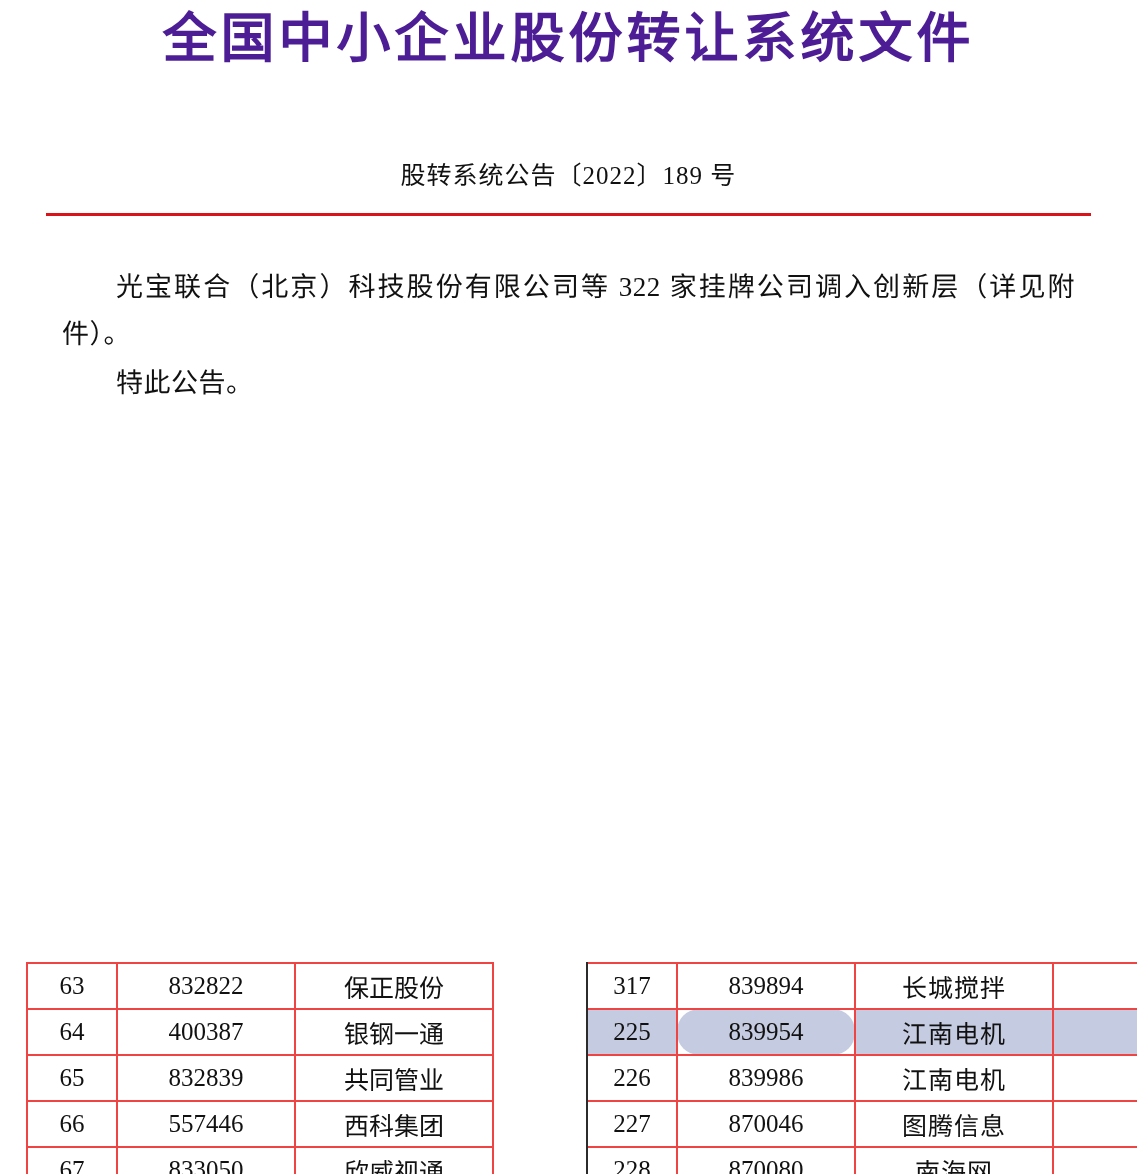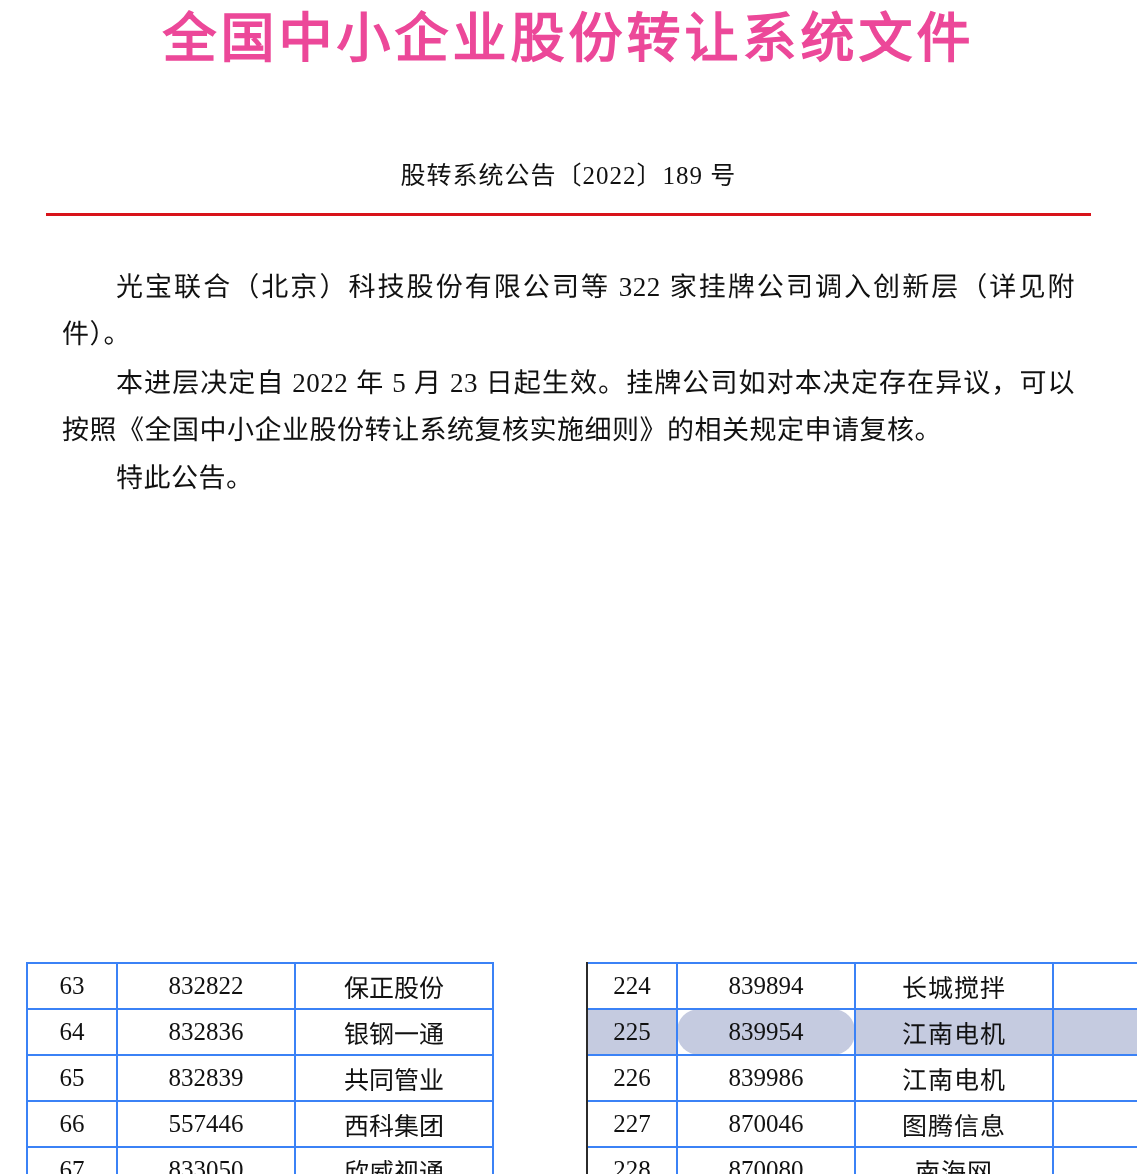"全国中小企业股份转让系统文件" .masthead-title { color: #ec4899 -> #4c1d95 }
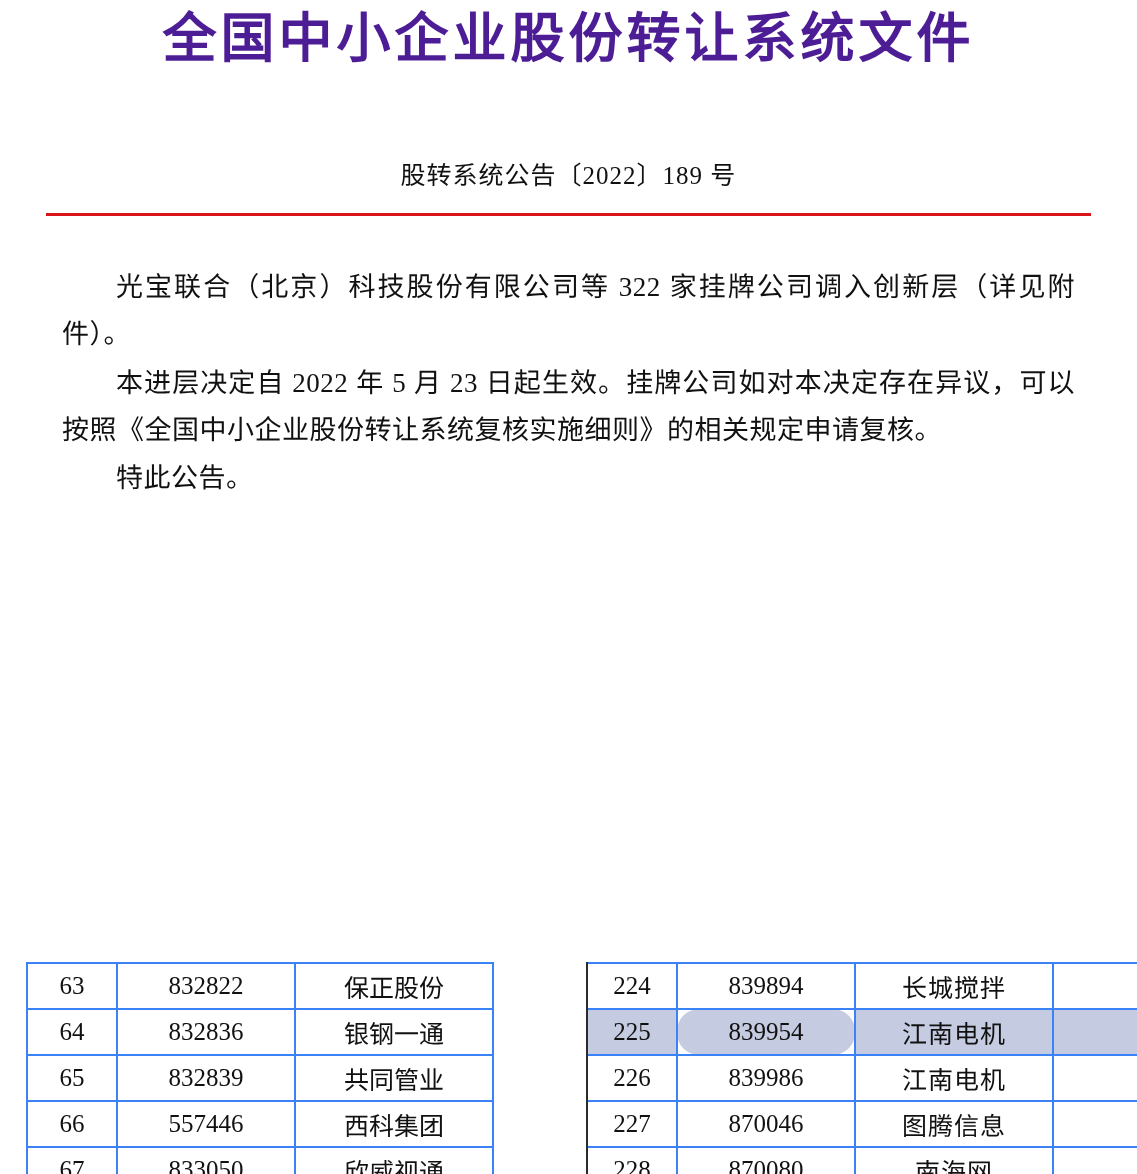"本进层决定自 2022 年 5 月" p { html: <p>本进层决定自 2022 年 5 月 23 日起生效。挂牌公司如对本决定存在异议，可以按照《全国中小企业股份转让系统复核实施细则》的相关规定申请复核。</p> -> none }
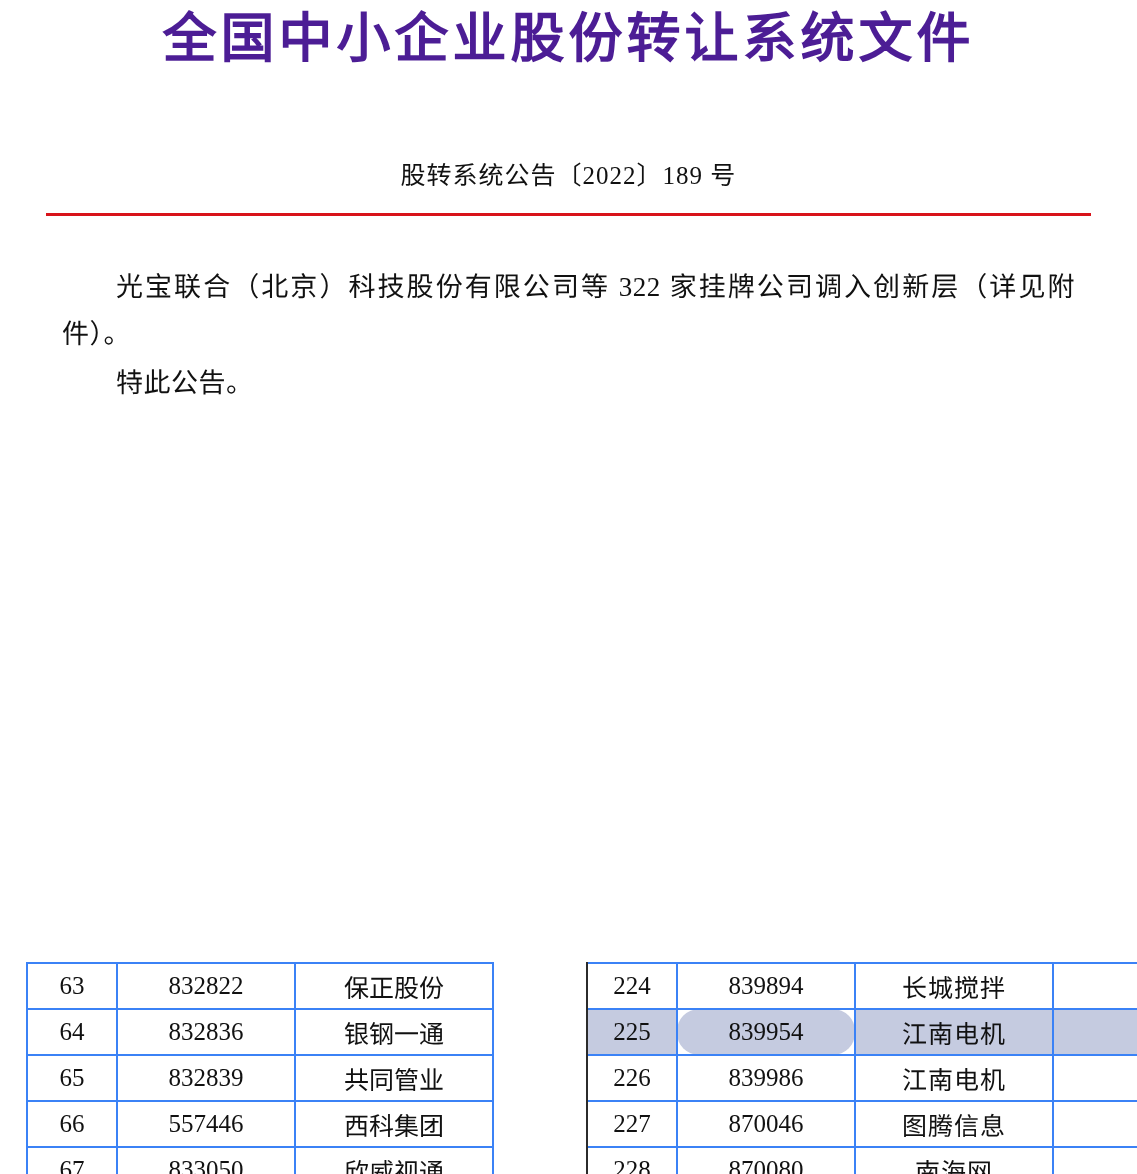"63" table.annex td { border: 2px solid #3b82f6 -> 2px solid #ef4444 }
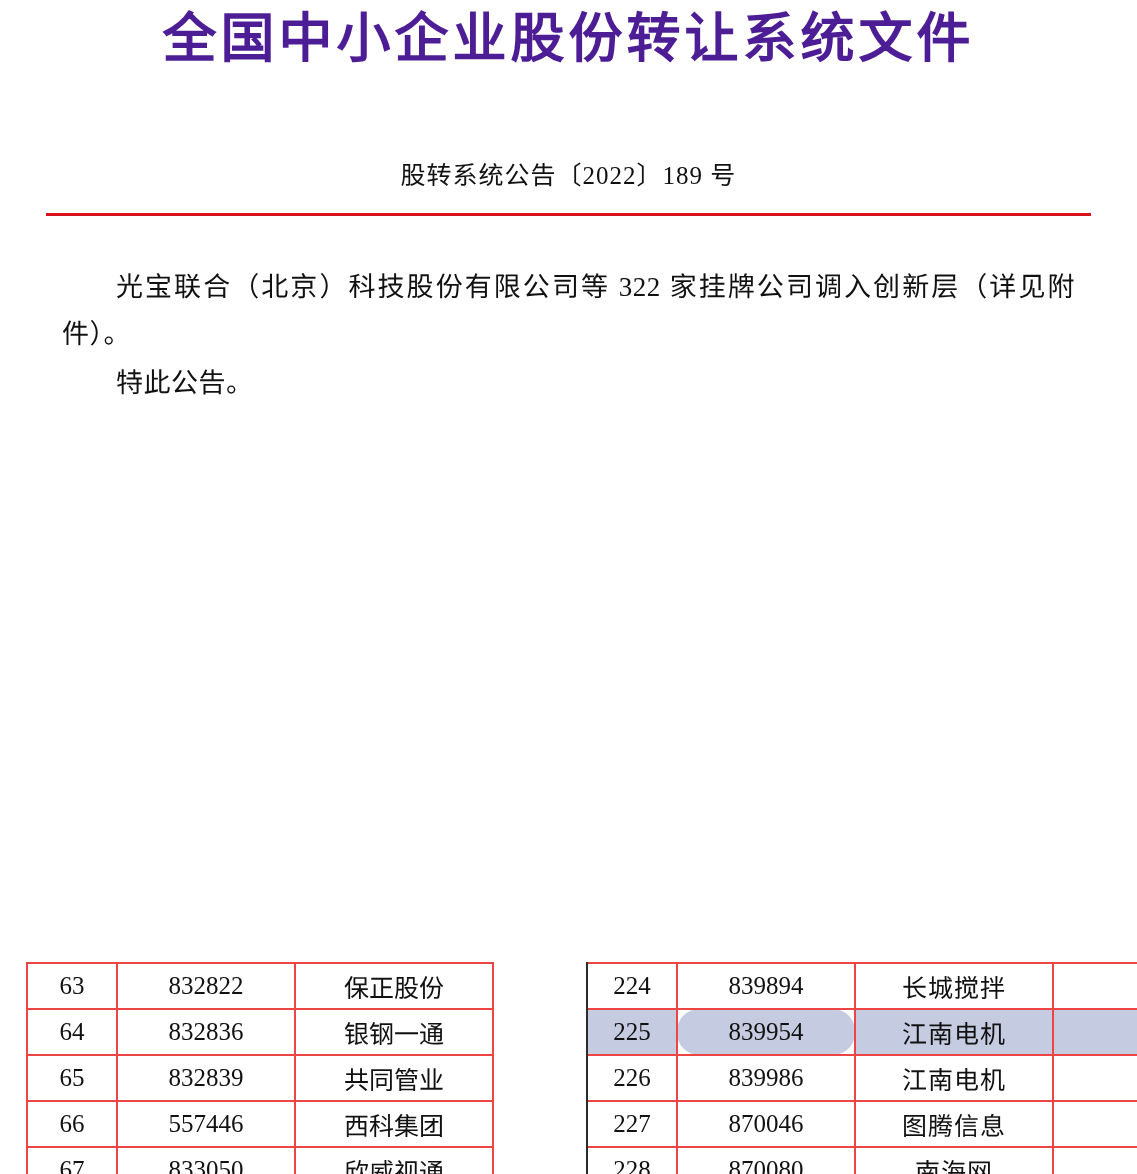"224" td.no { text: 224 -> 317 }
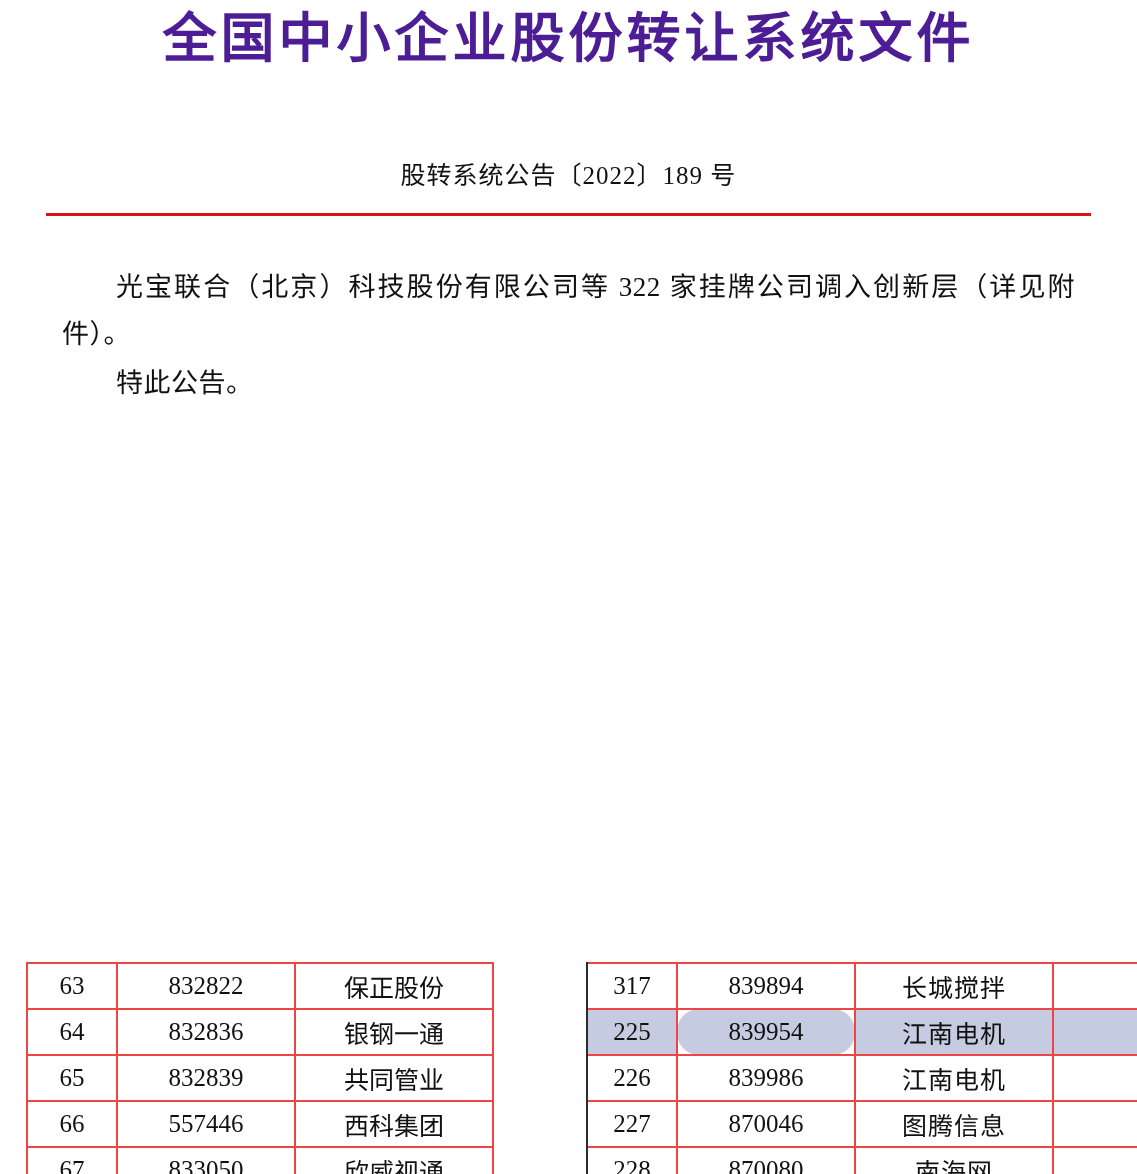"832836" td.code { text: 832836 -> 400387 }
